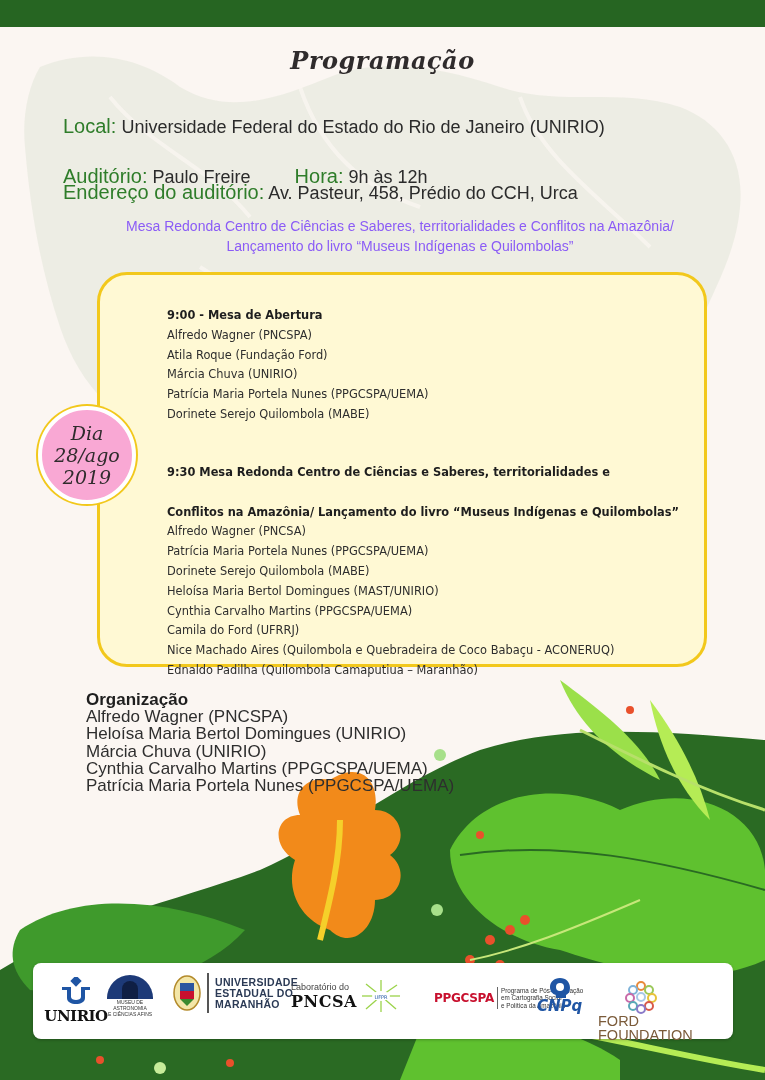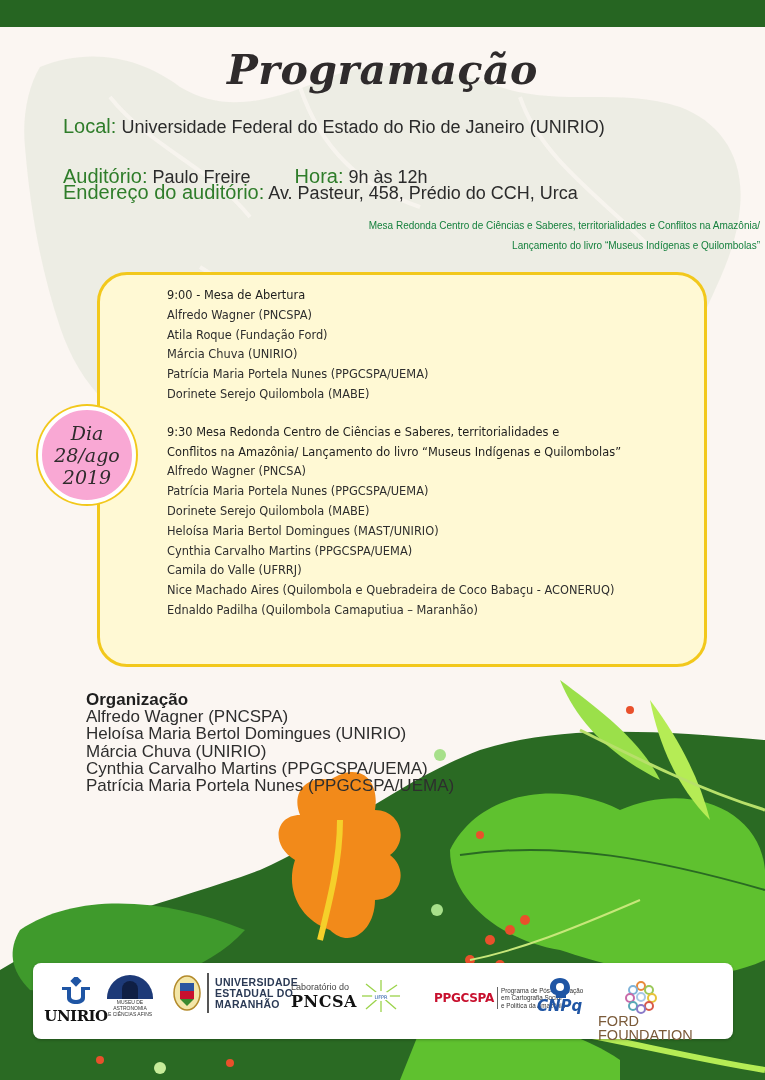"Programação" .title { font-size: 41px -> 24px }
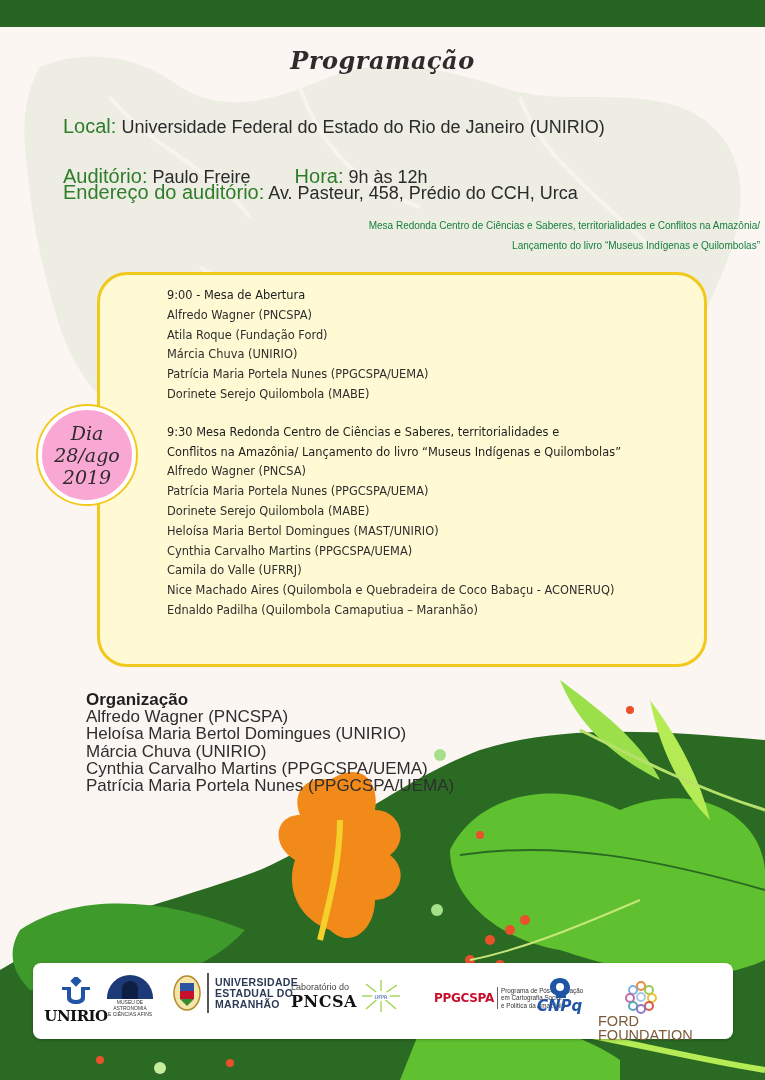"Mesa Redonda Centro de Ciências" .subtitle { color: #15803d -> #8b5cf6; font-size: 10px -> 14px; text-align: right -> center }
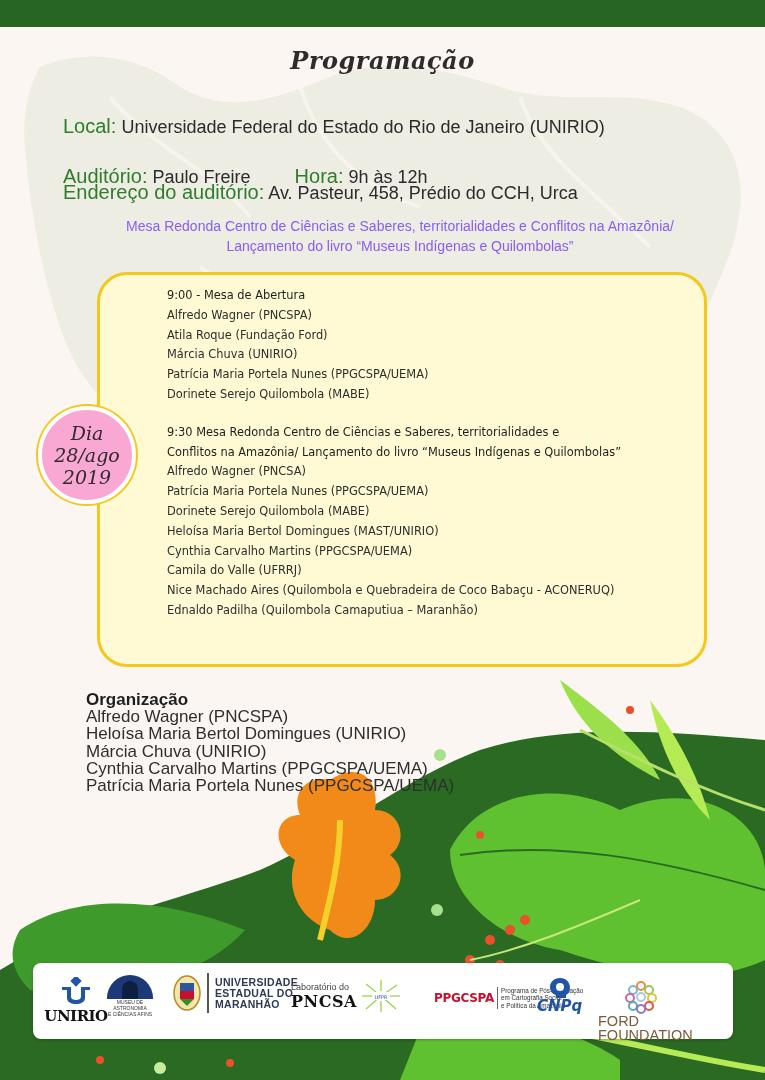"9:00 - Mesa de Abertura" .prog-content .head { font-weight: normal -> bold; margin-top: none -> 20px }
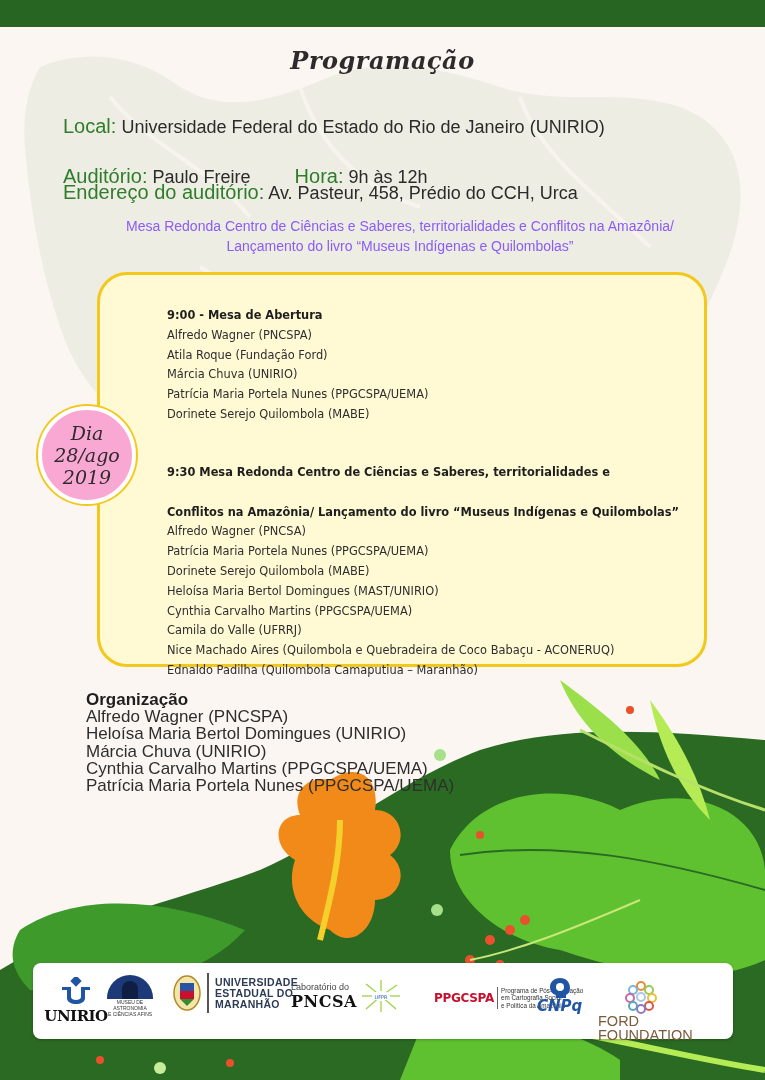"Camila do Valle (UFRRJ)" div.row { text: Valle -> Ford }
